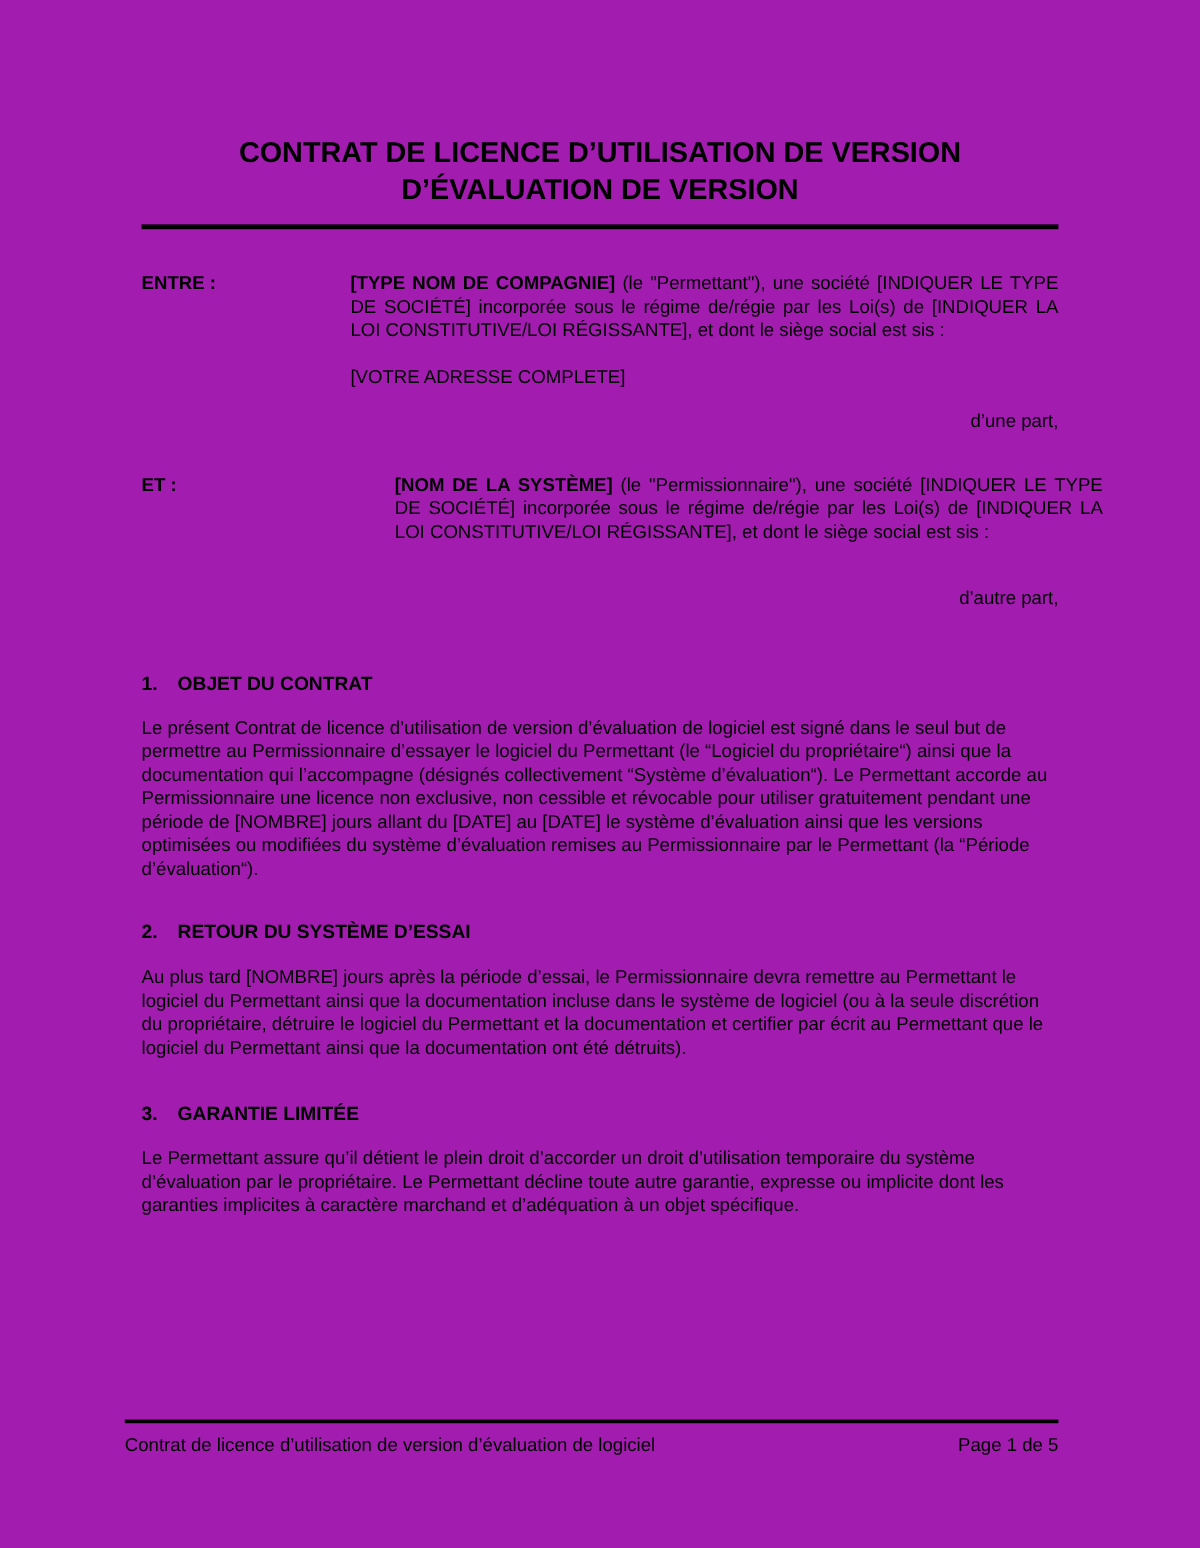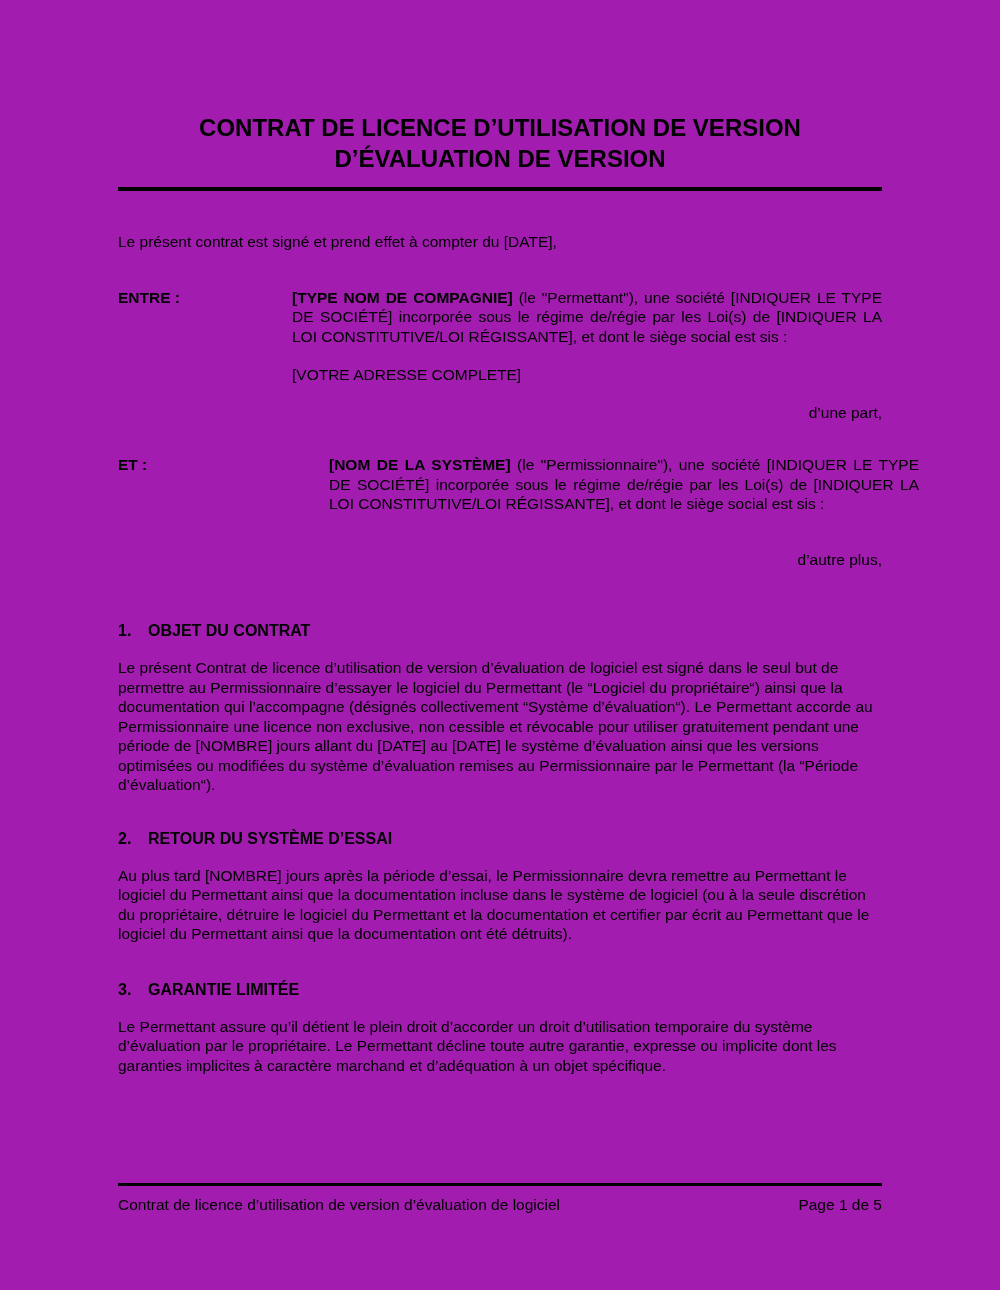"Le présent contrat est signé" p.intro { html: <p>Le présent contrat est signé et prend effet à compter du [DATE],</p> -> none }
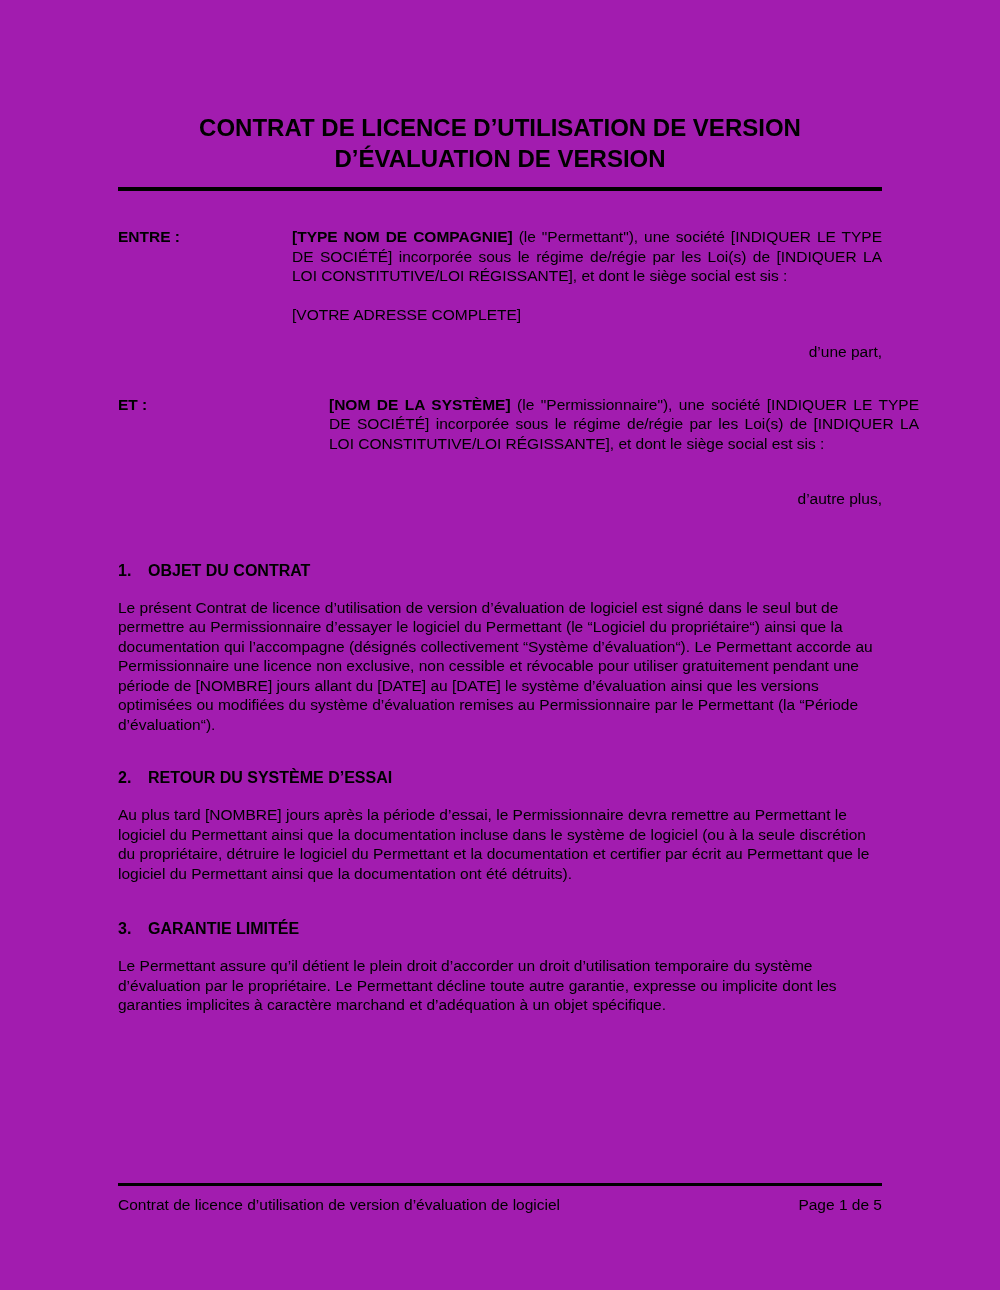"d’autre plus," p.part-note { text: plus -> part }
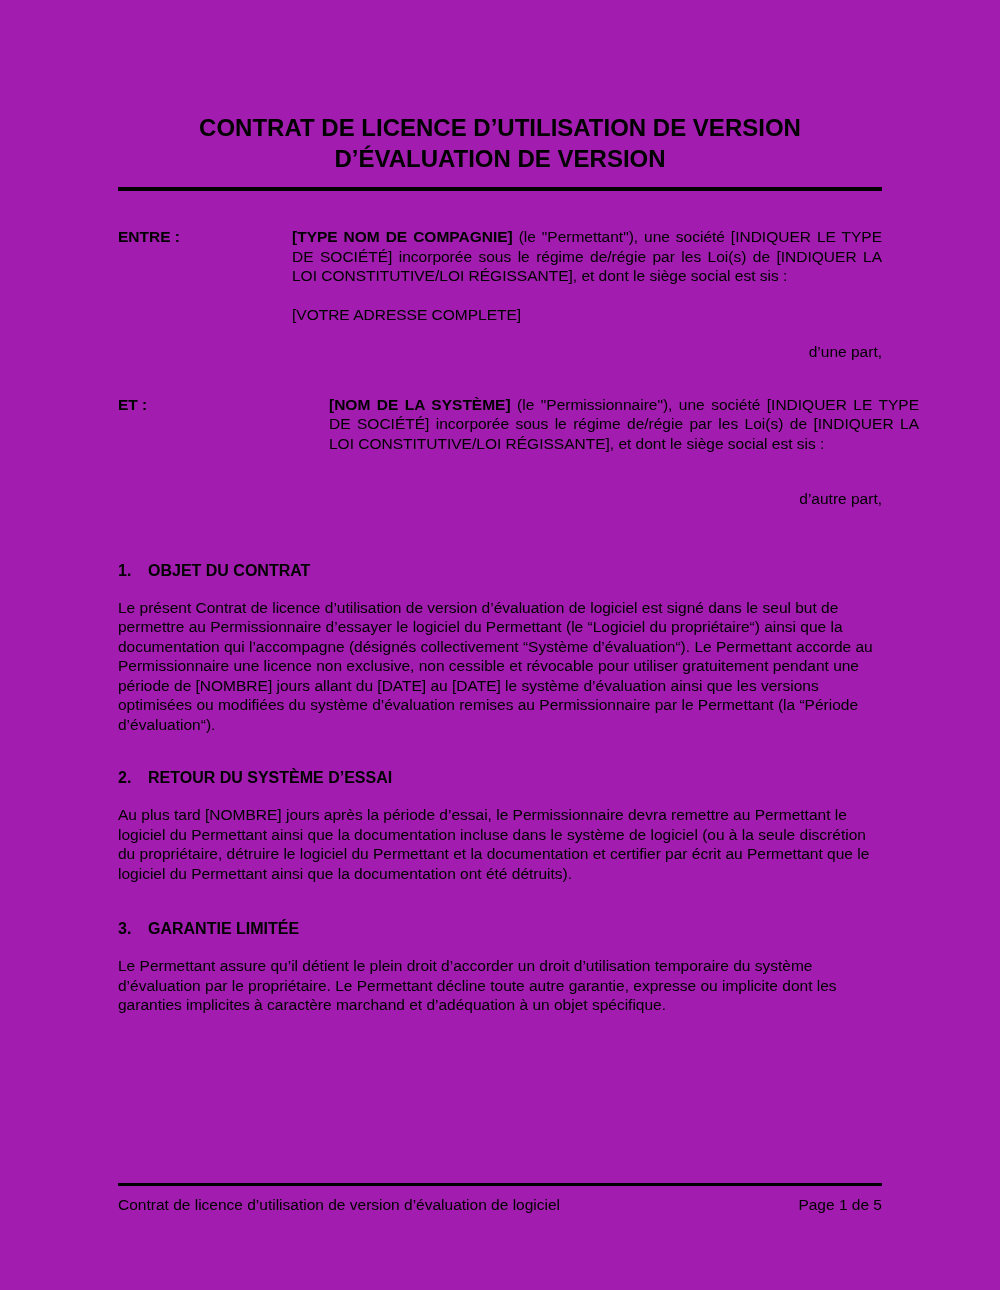"Contrat de licence d’utilisation de version d’évaluation" .footer { left: 118px -> 104px }
